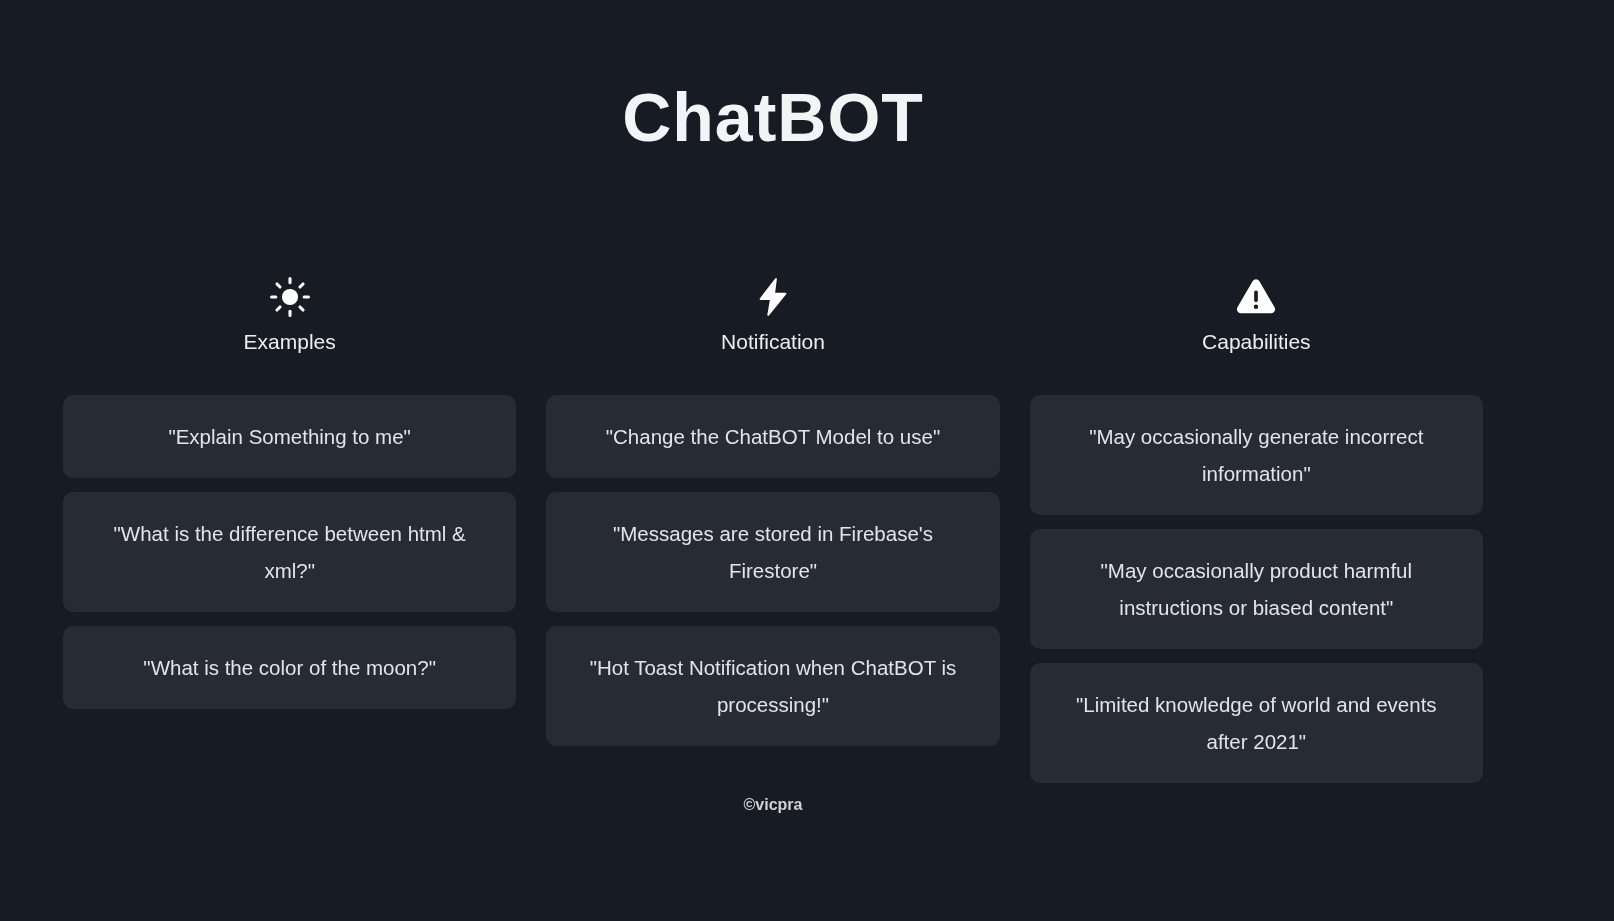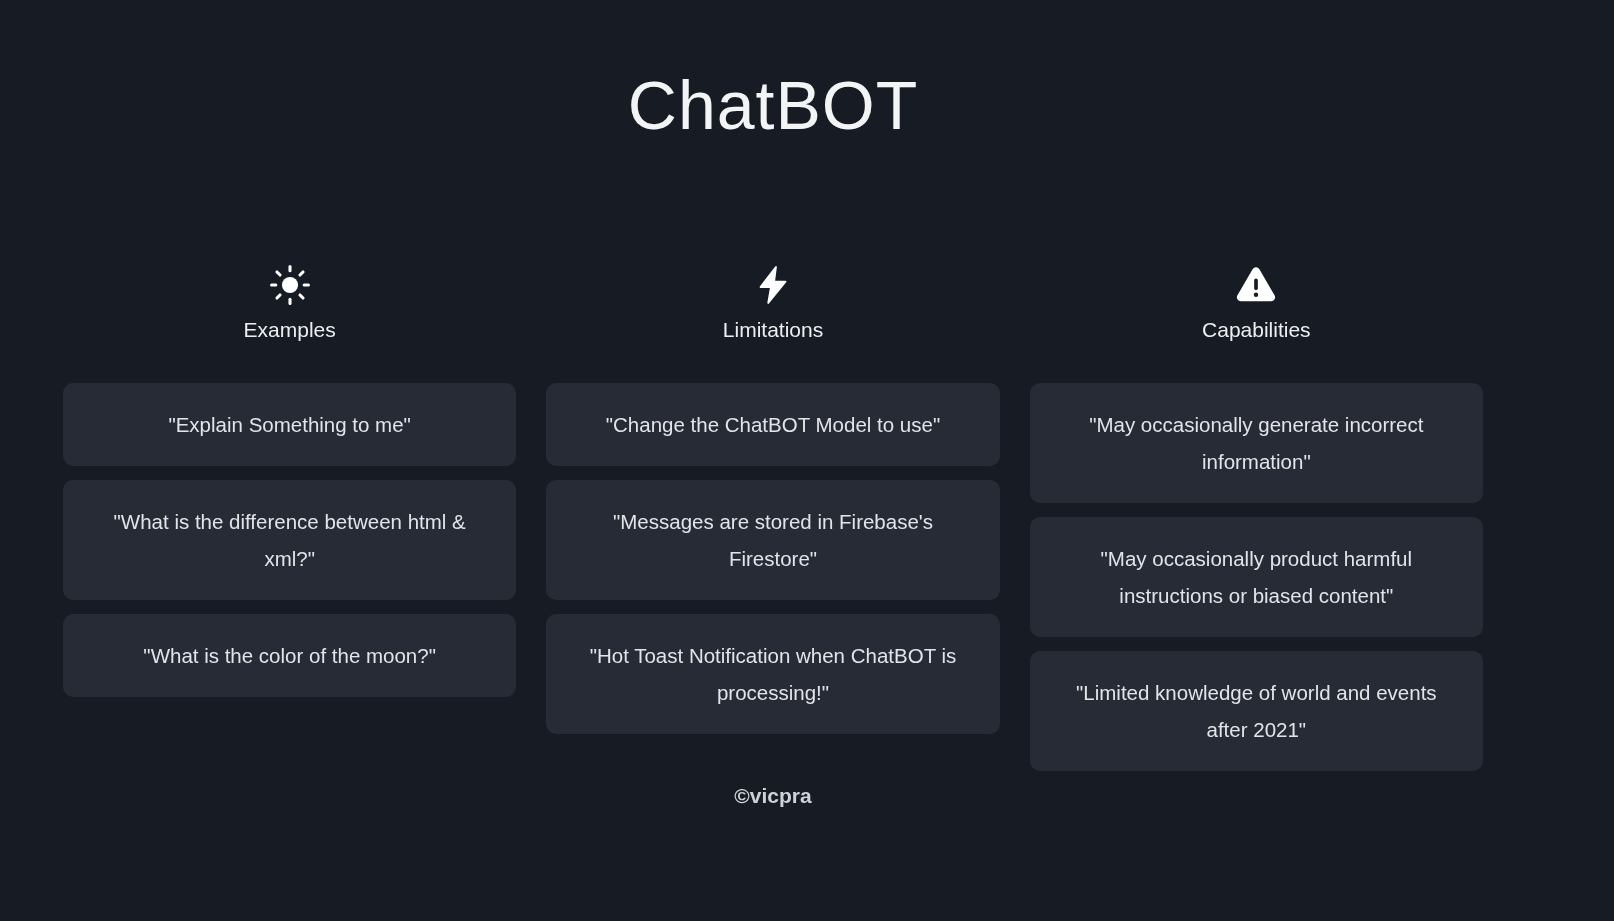"ChatBOT" .page-title { font-weight: 400 -> 700; margin: 0 -> 12px }
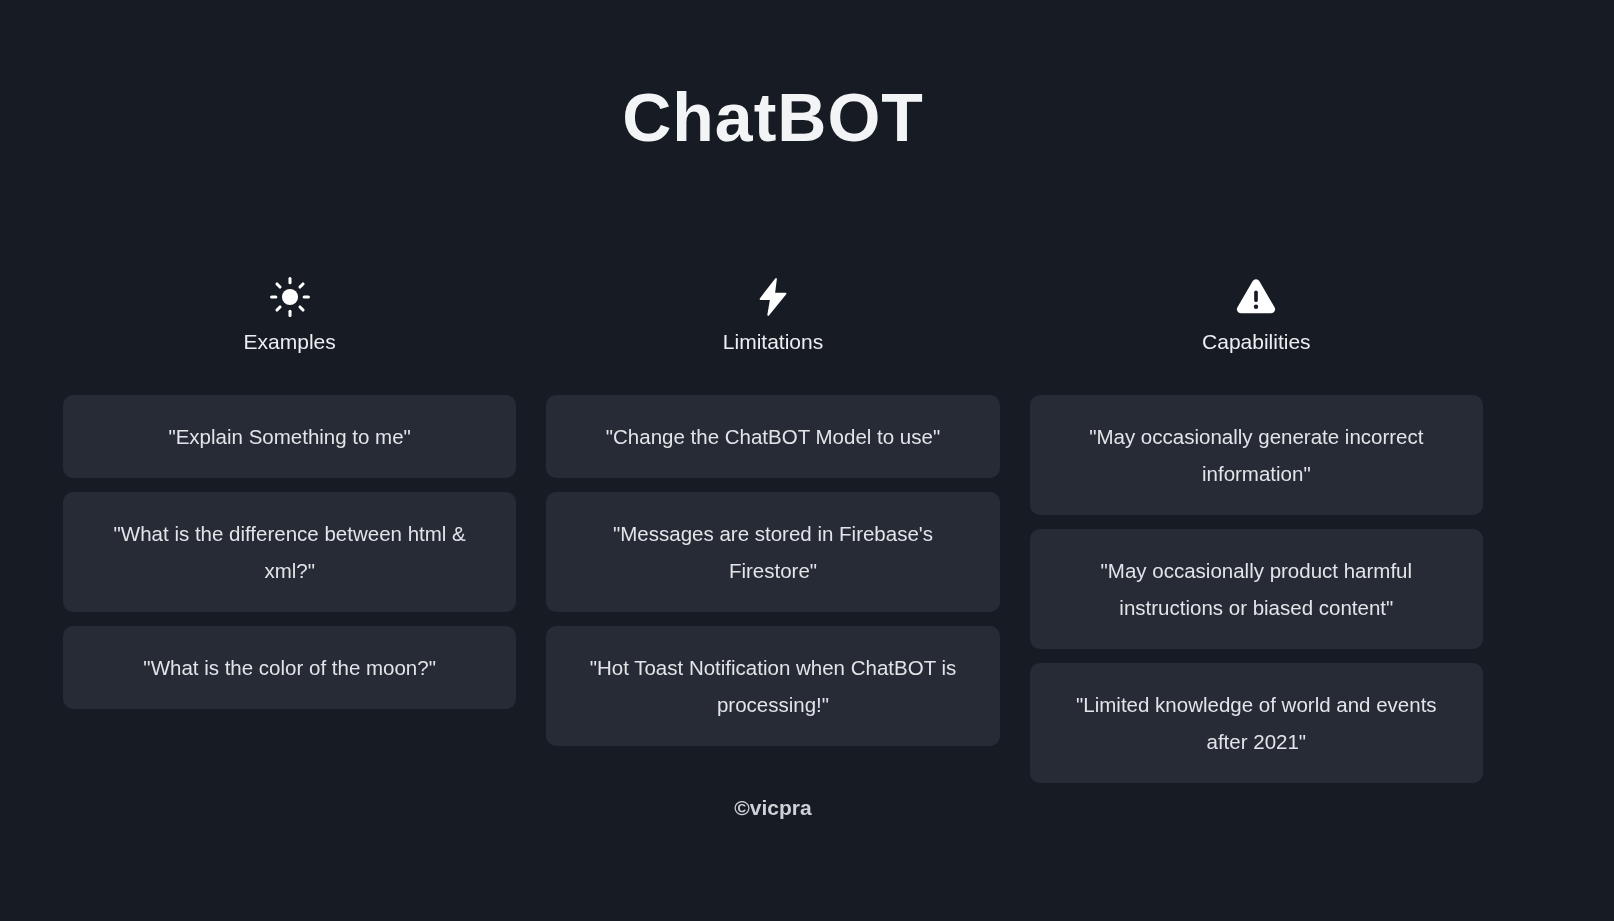"Limitations" div.col-label { text: Limitations -> Notification }
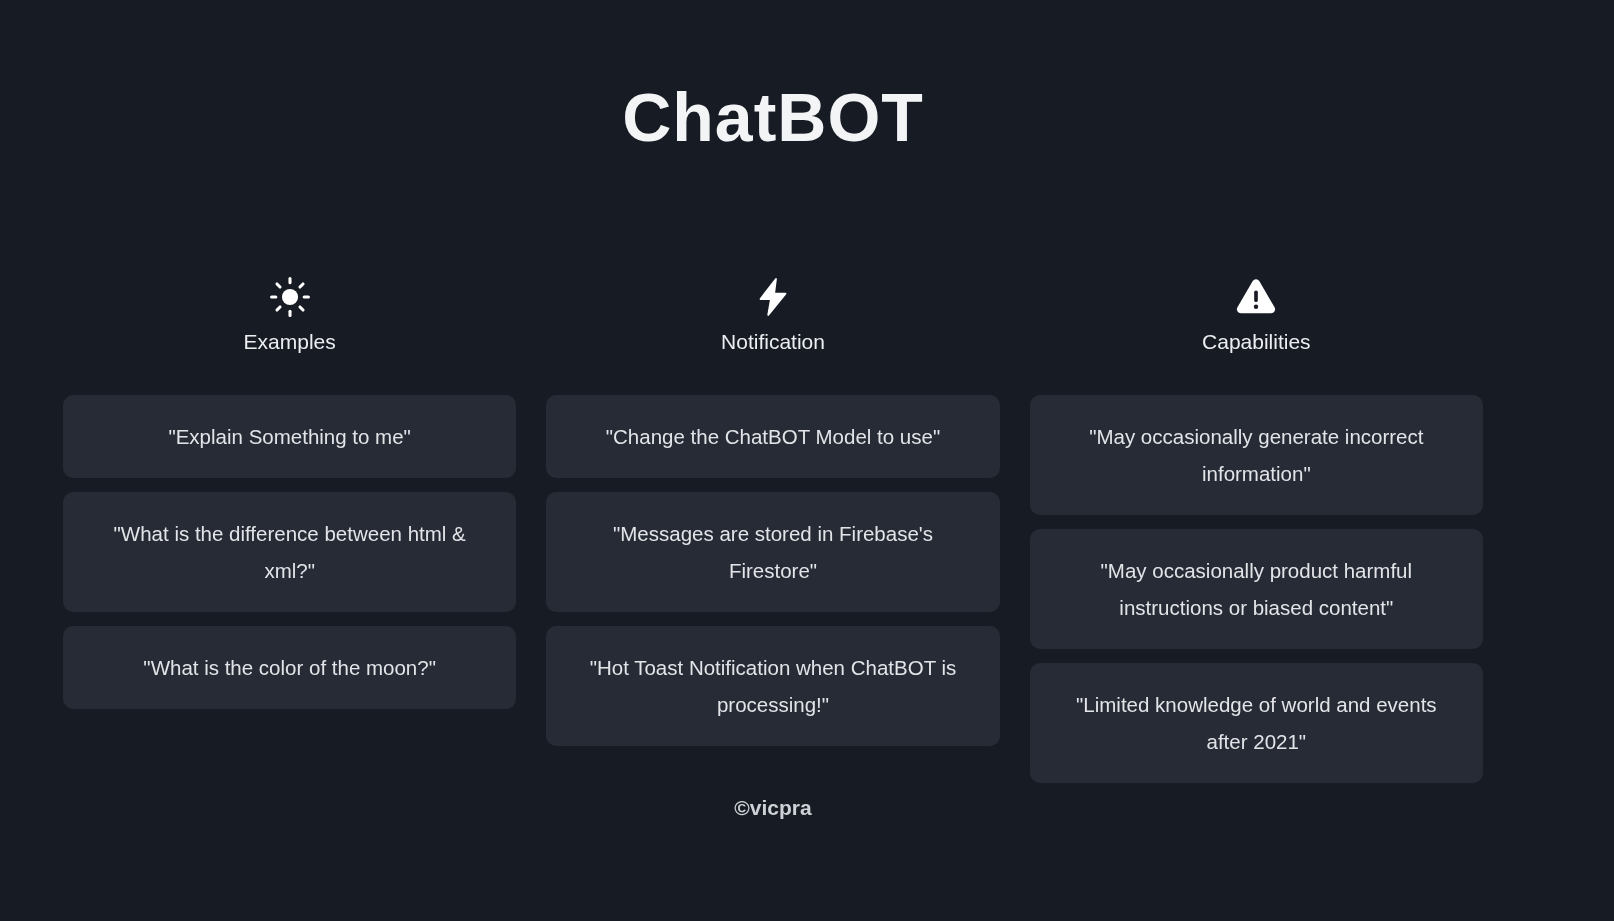"©vicpra" .page-footer { font-size: 21px -> 16px }
